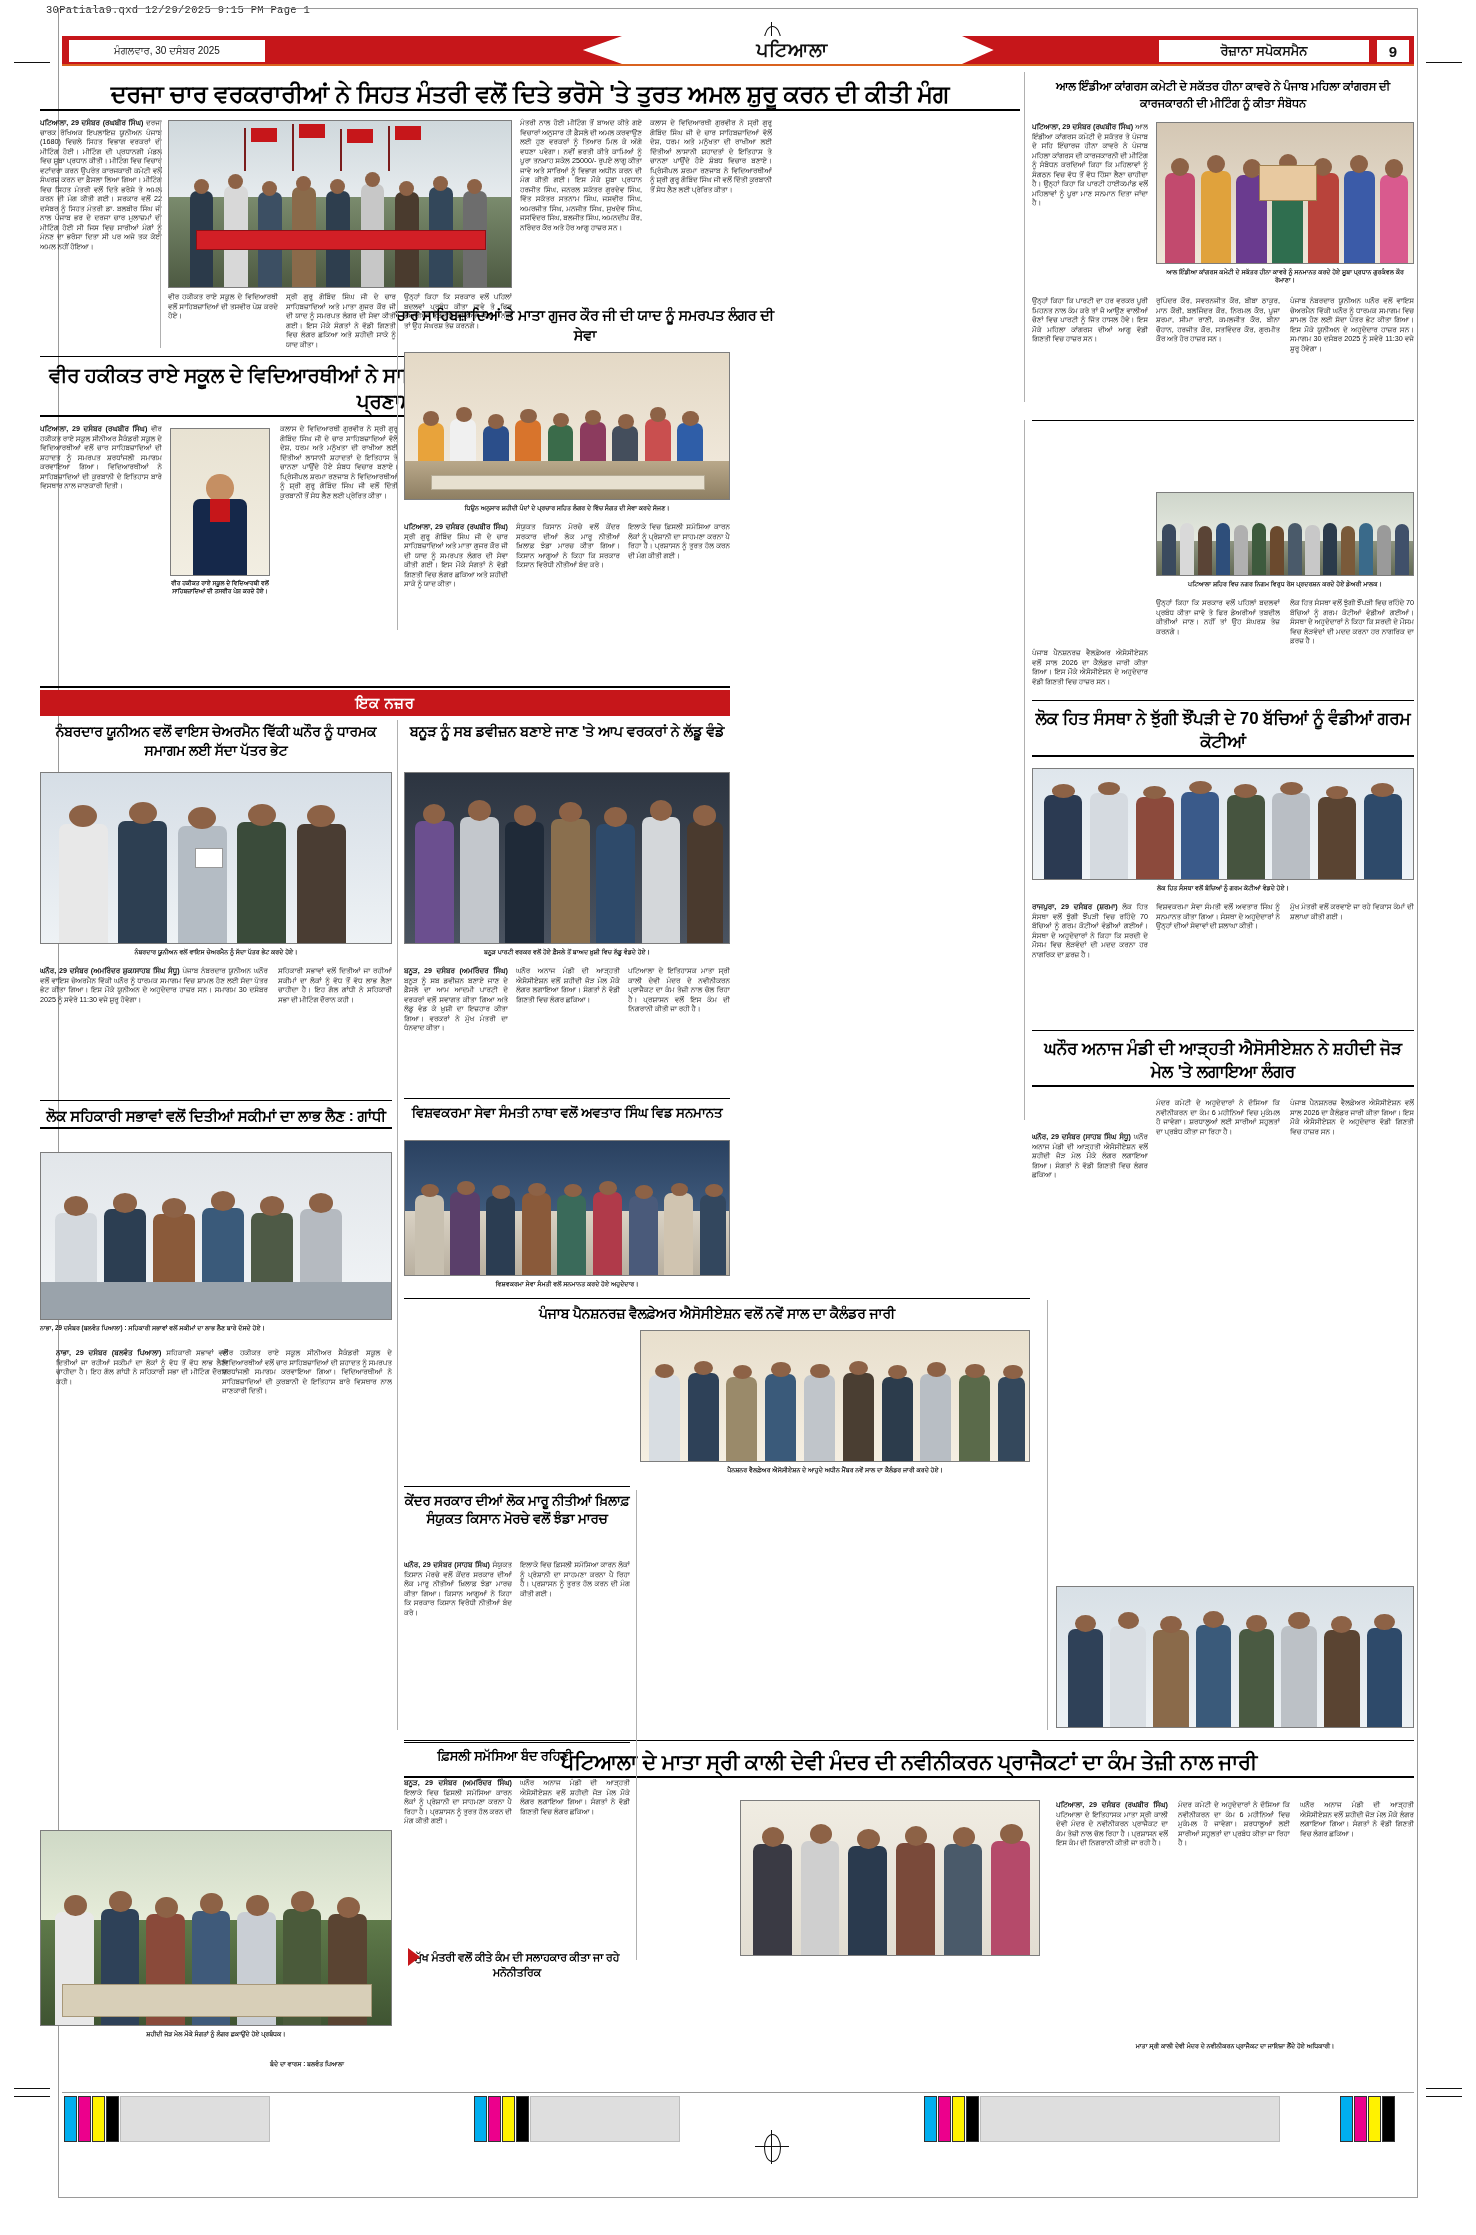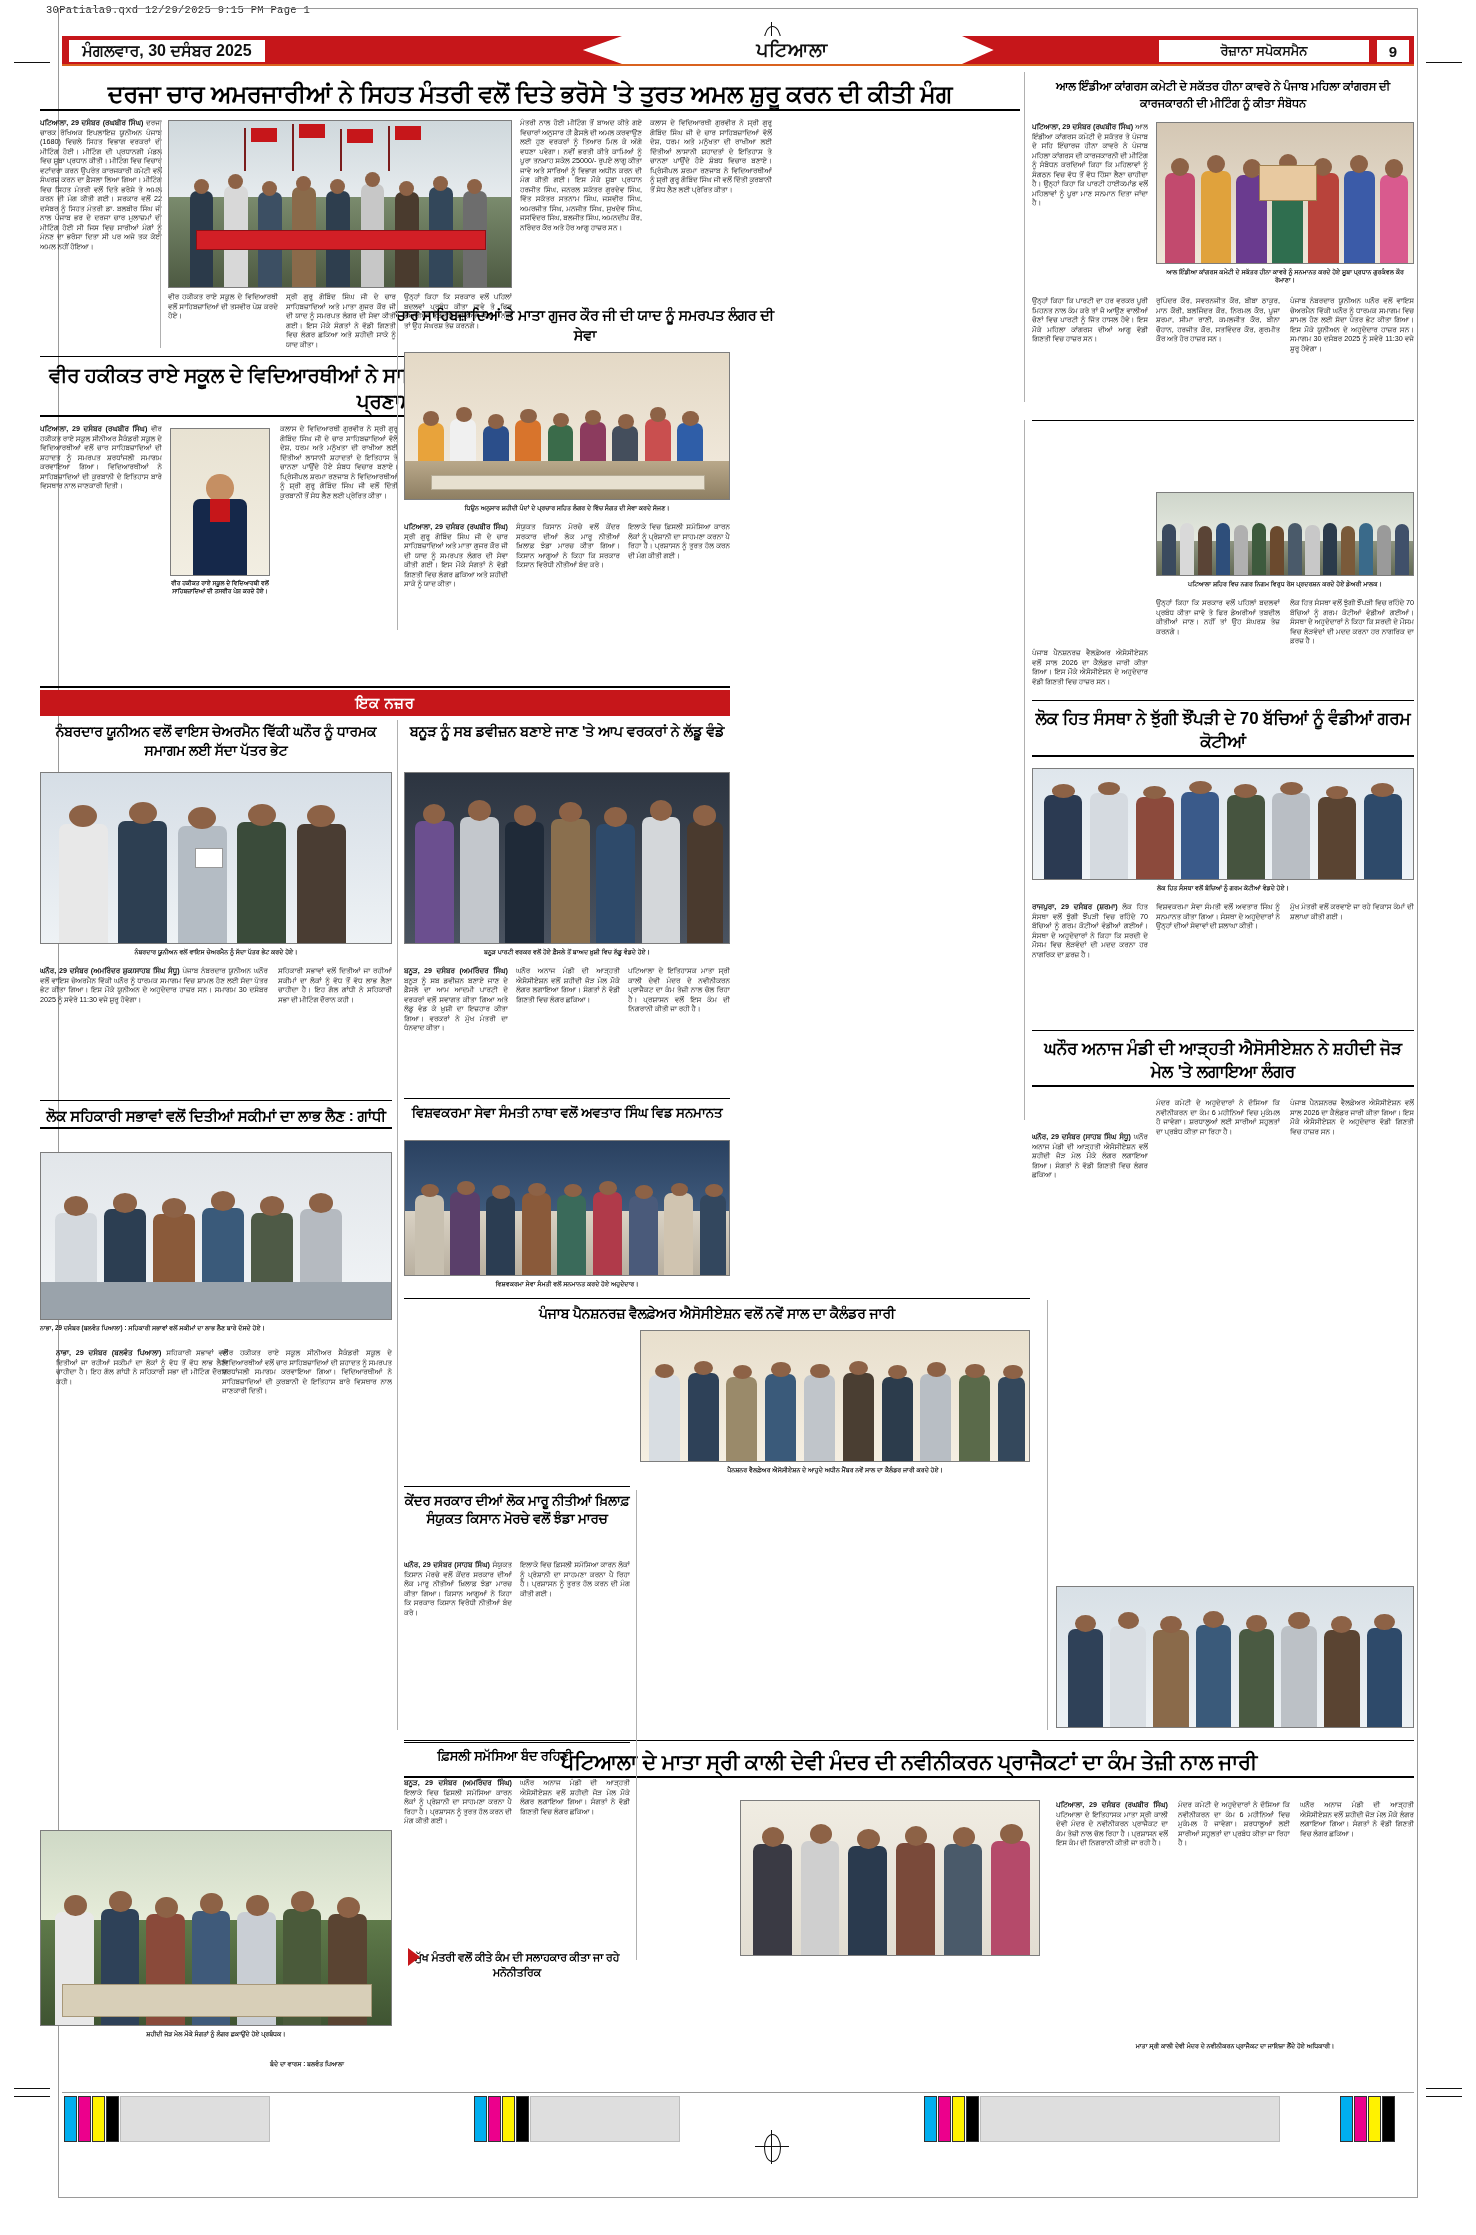"ਮੰਗਲਵਾਰ, 30 ਦਸੰਬਰ 2025" .mast-date span { font-size: 16px -> 10px; font-weight: bold -> normal }
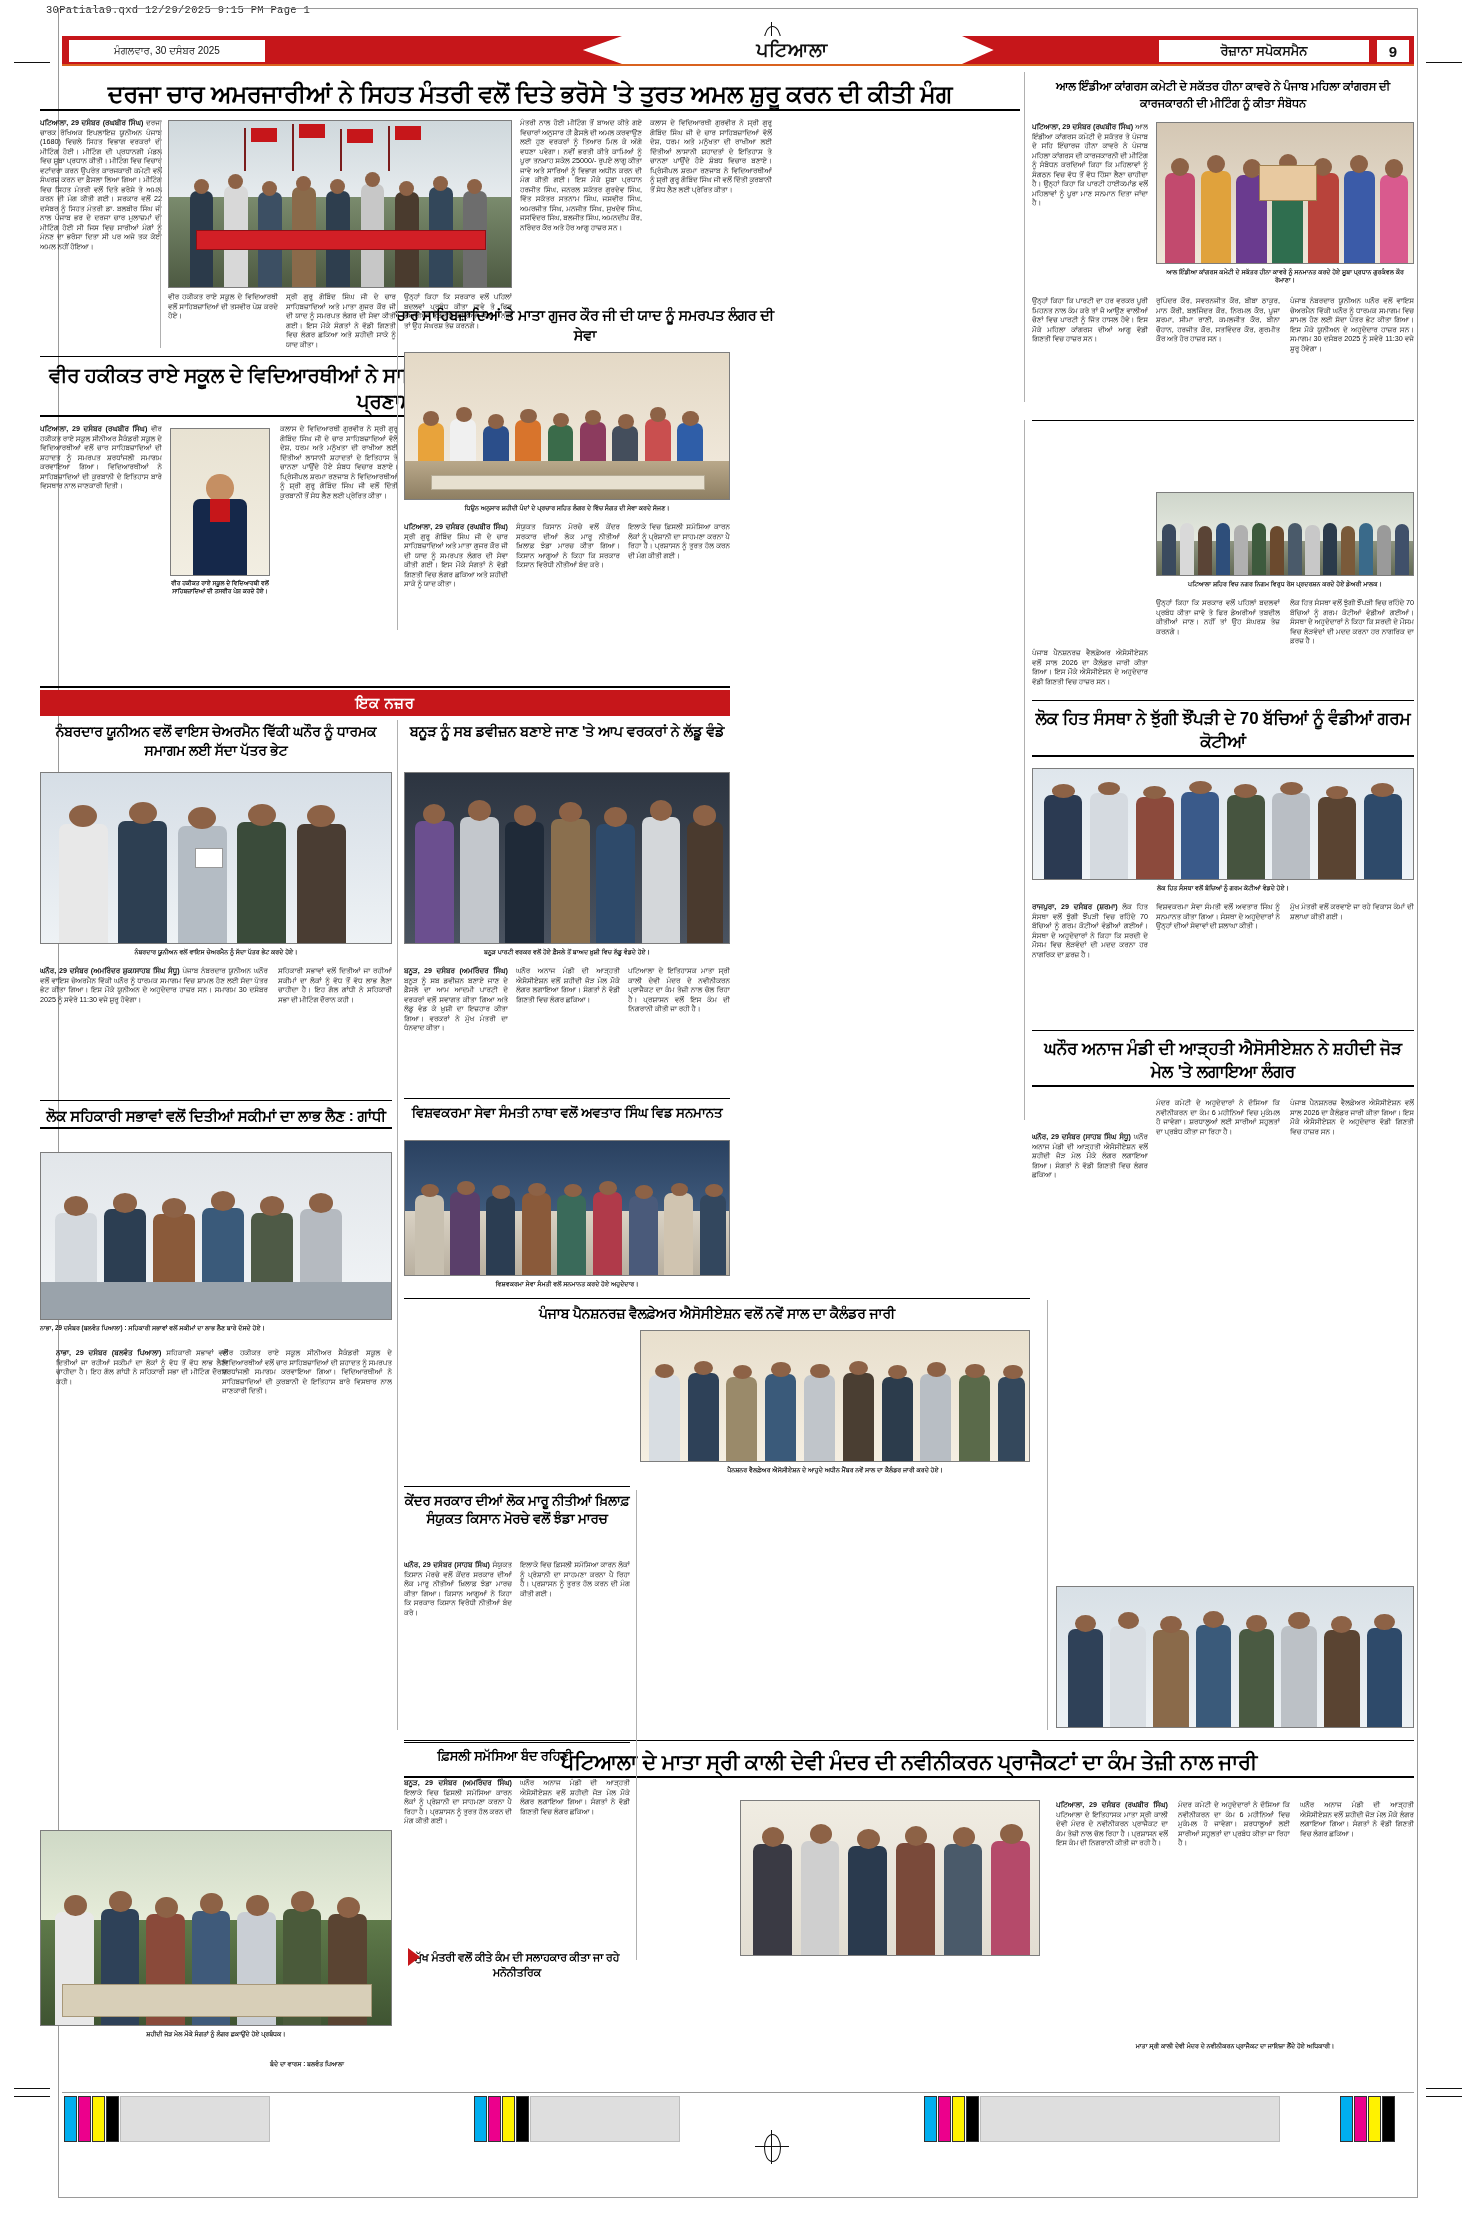"ਦਰਜਾ ਚਾਰ ਅਮਰਜਾਰੀਆਂ ਨੇ ਸਿਹਤ" span.ln { text: ਅਮਰਜਾਰੀਆਂ -> ਵਰਕਰਾਰੀਆਂ }
